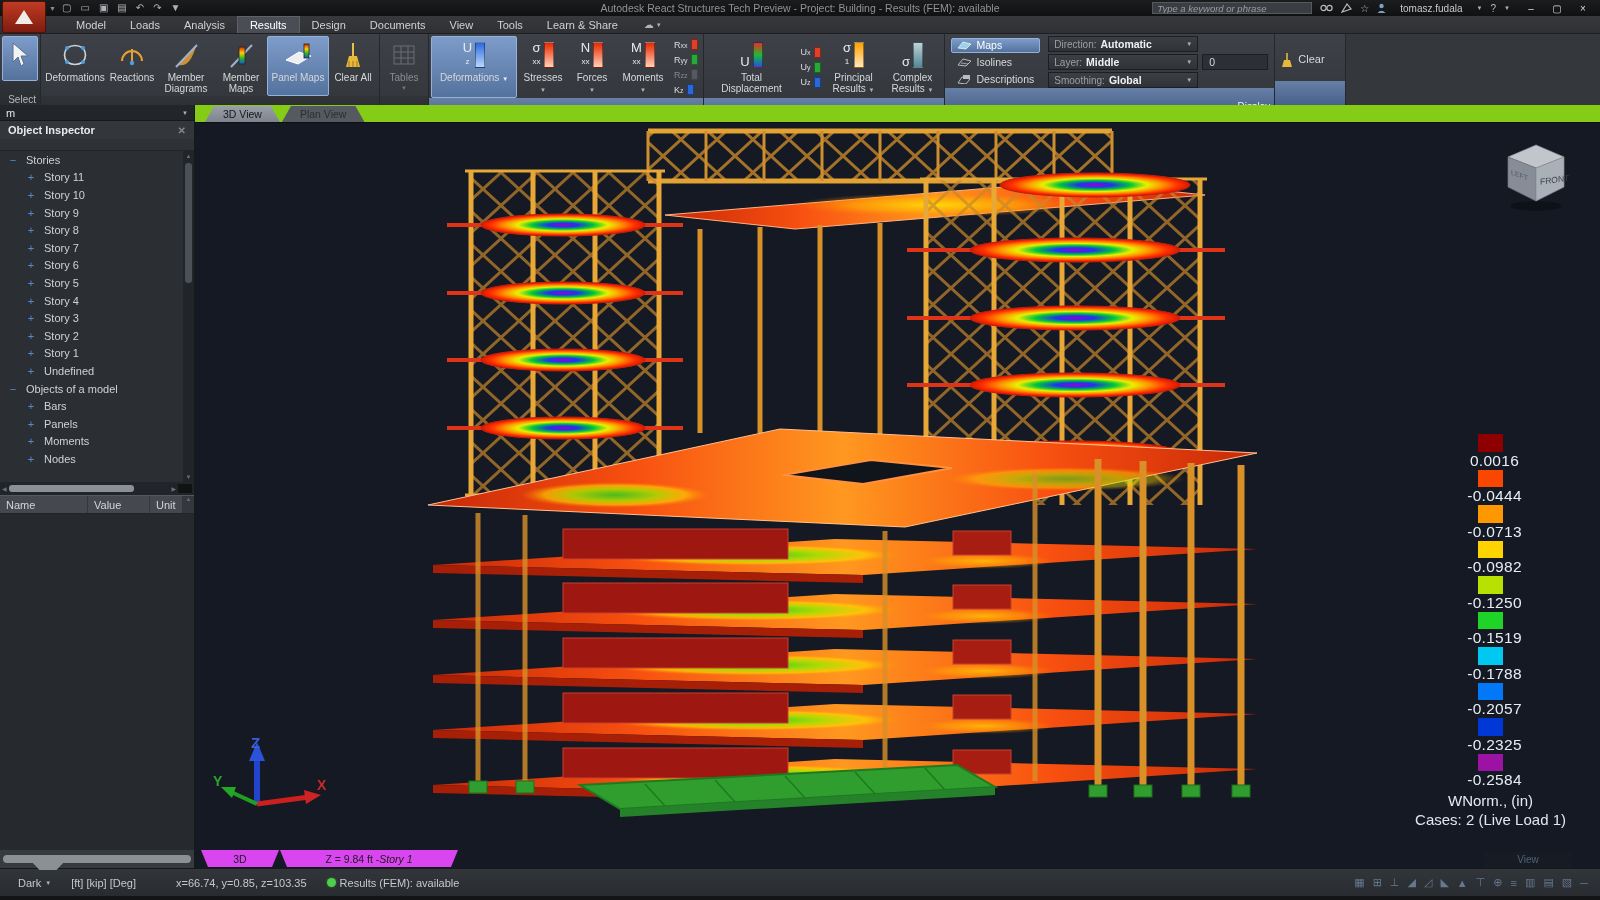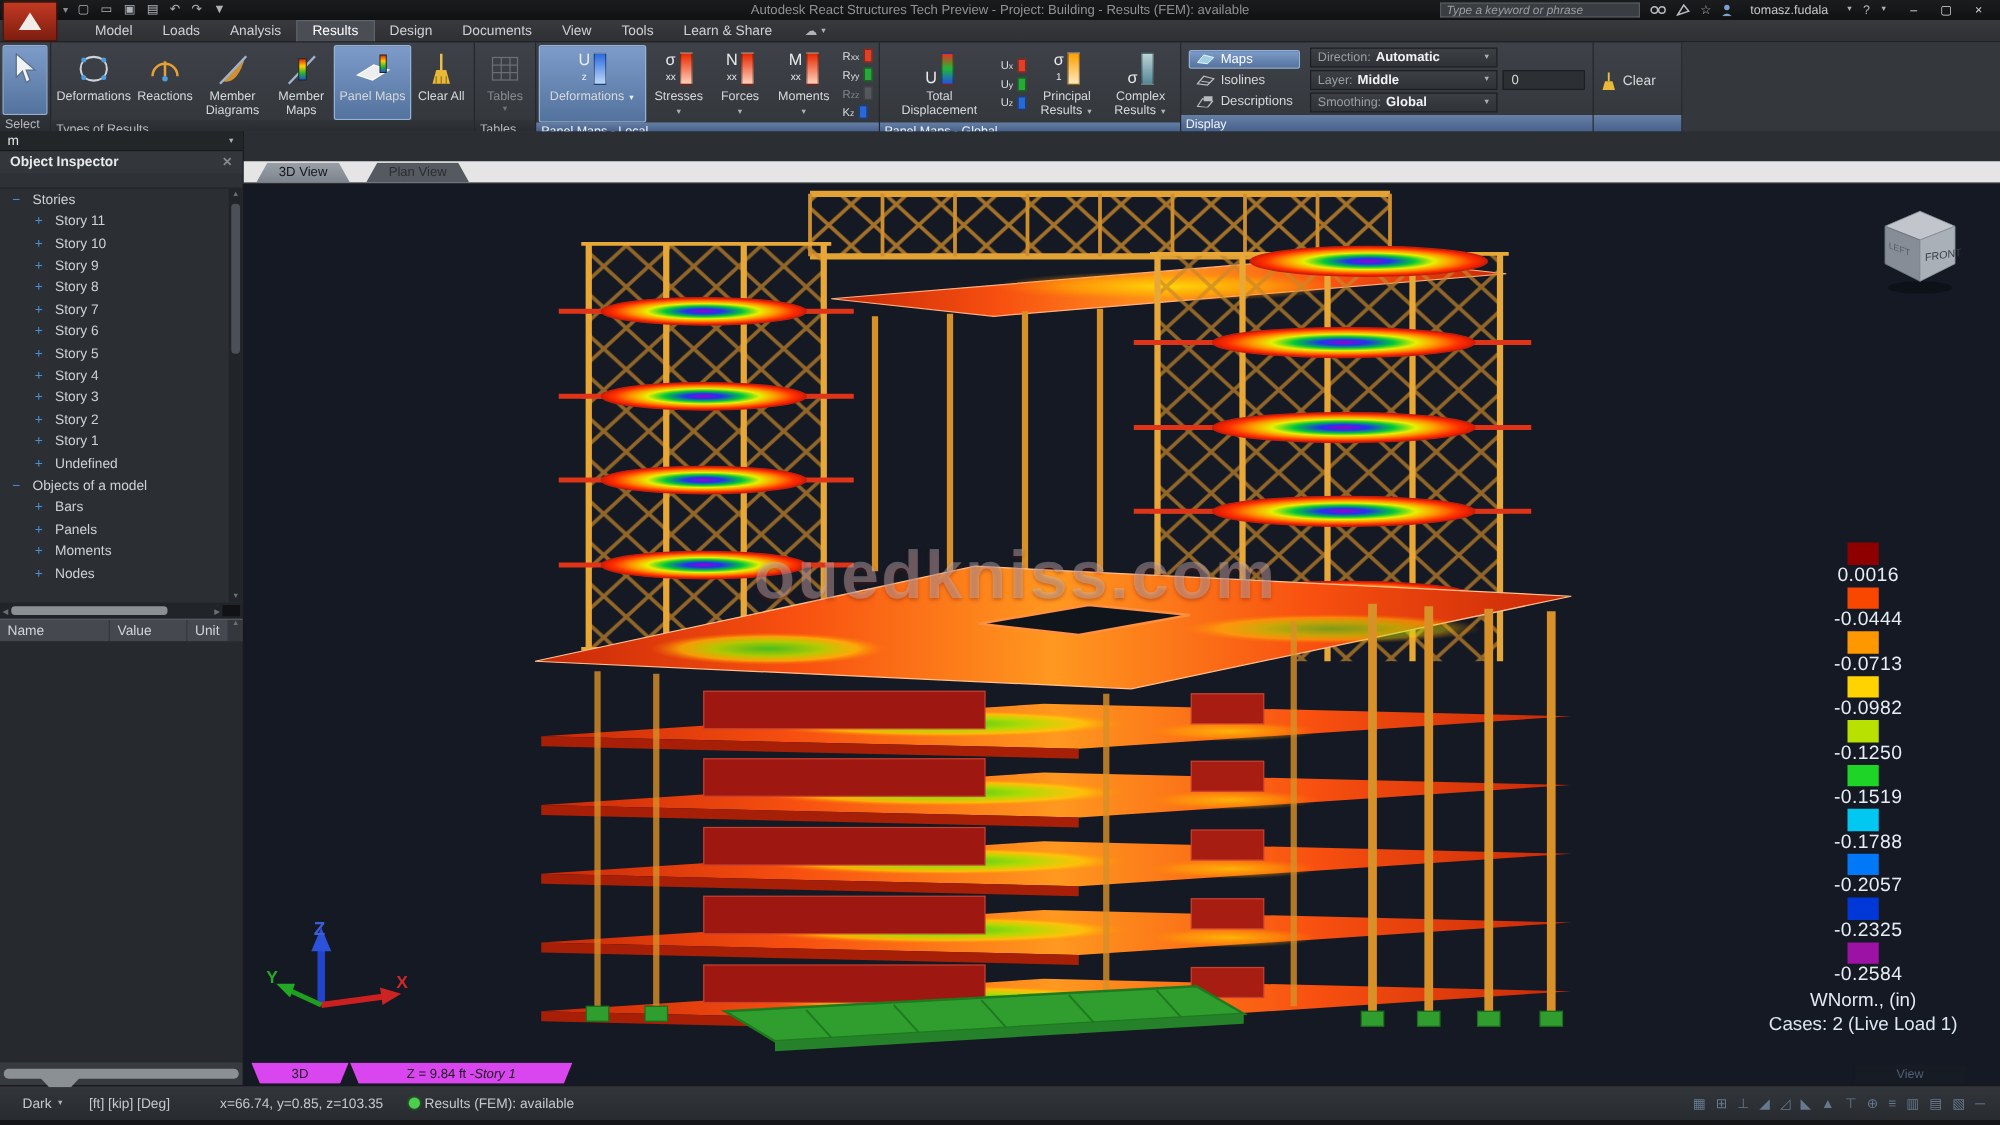"Select" .rg-label { padding: 1px 4px -> 12px 4px; text-align: left -> right }
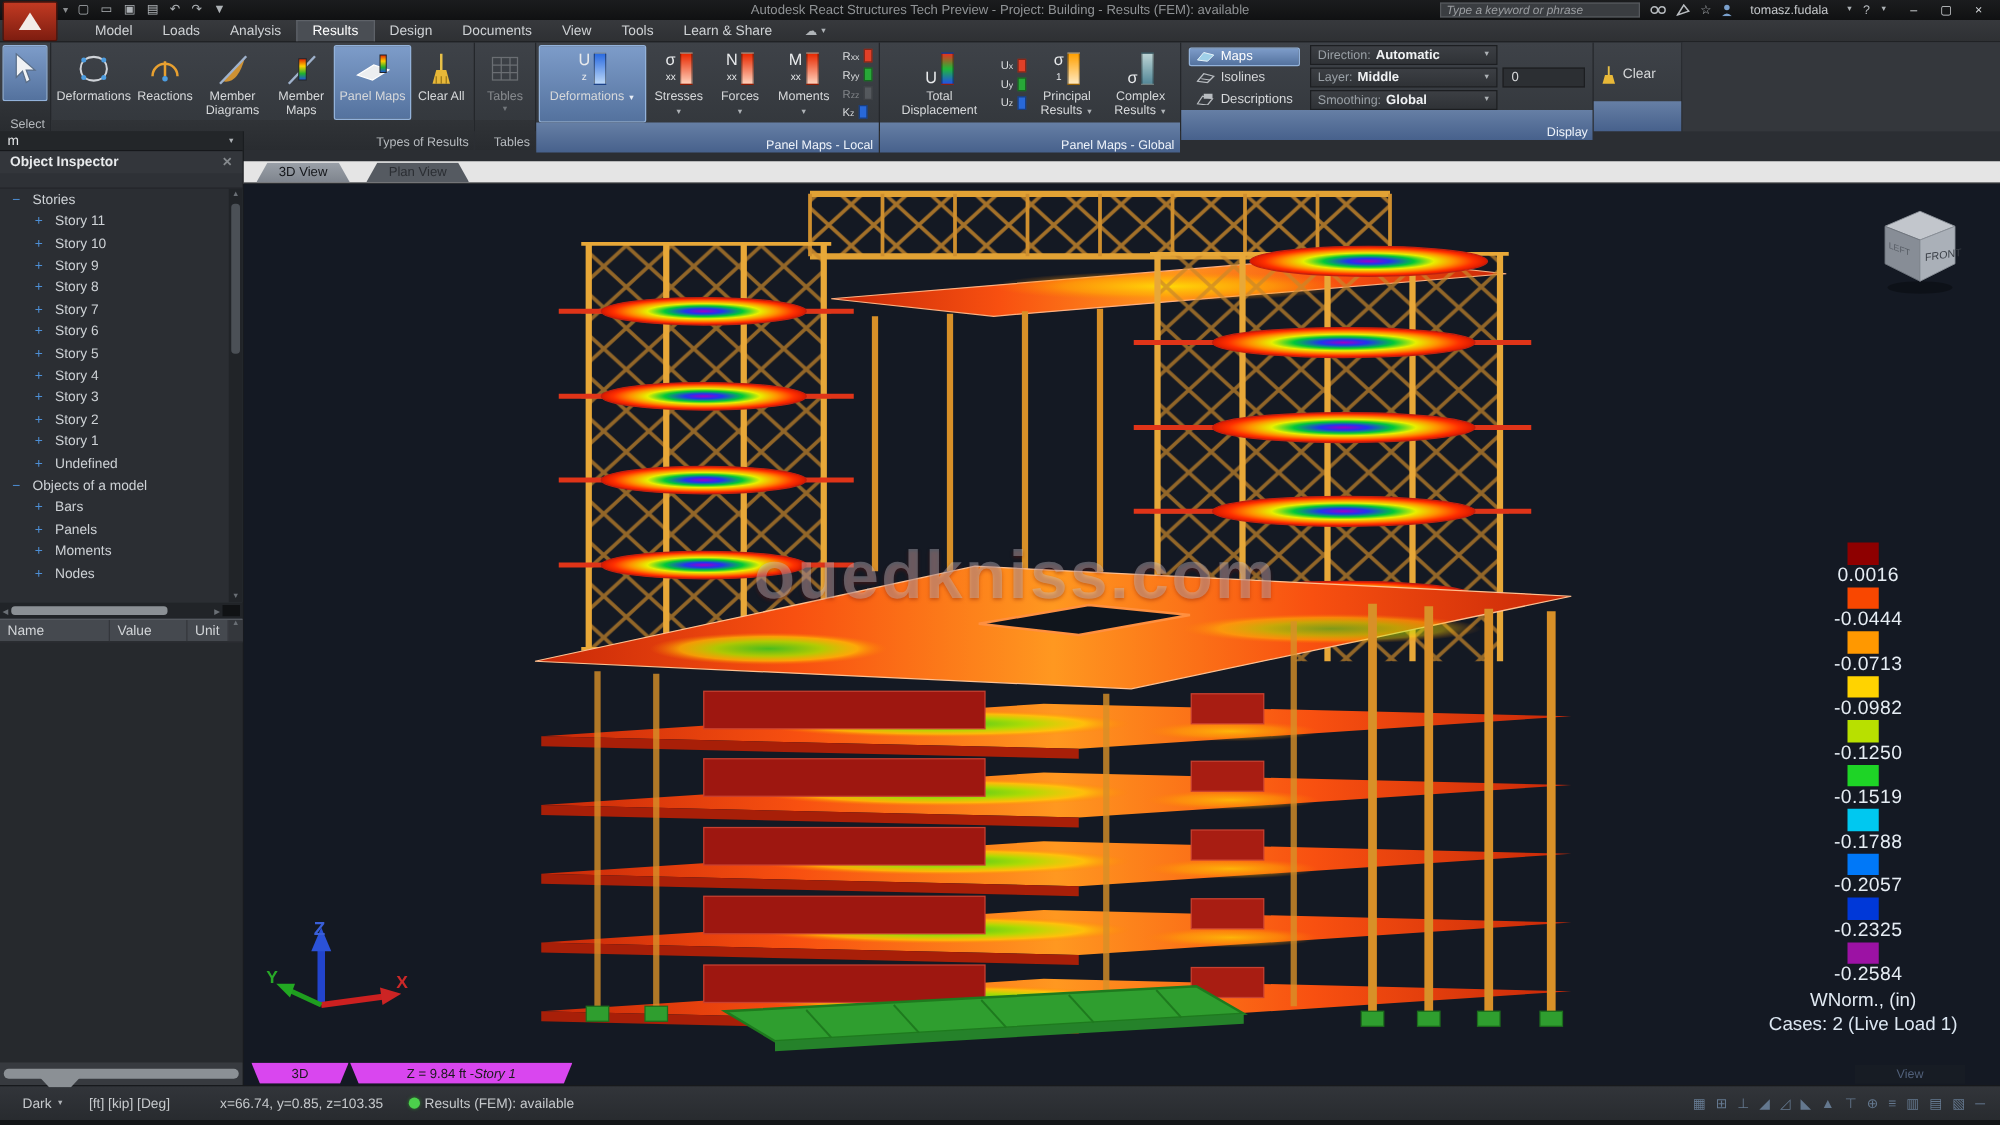"3D View" .vtabs { background: #e5e5e5 -> #84cc16; gap: 13px -> 2px; margin-top: 24px -> none }
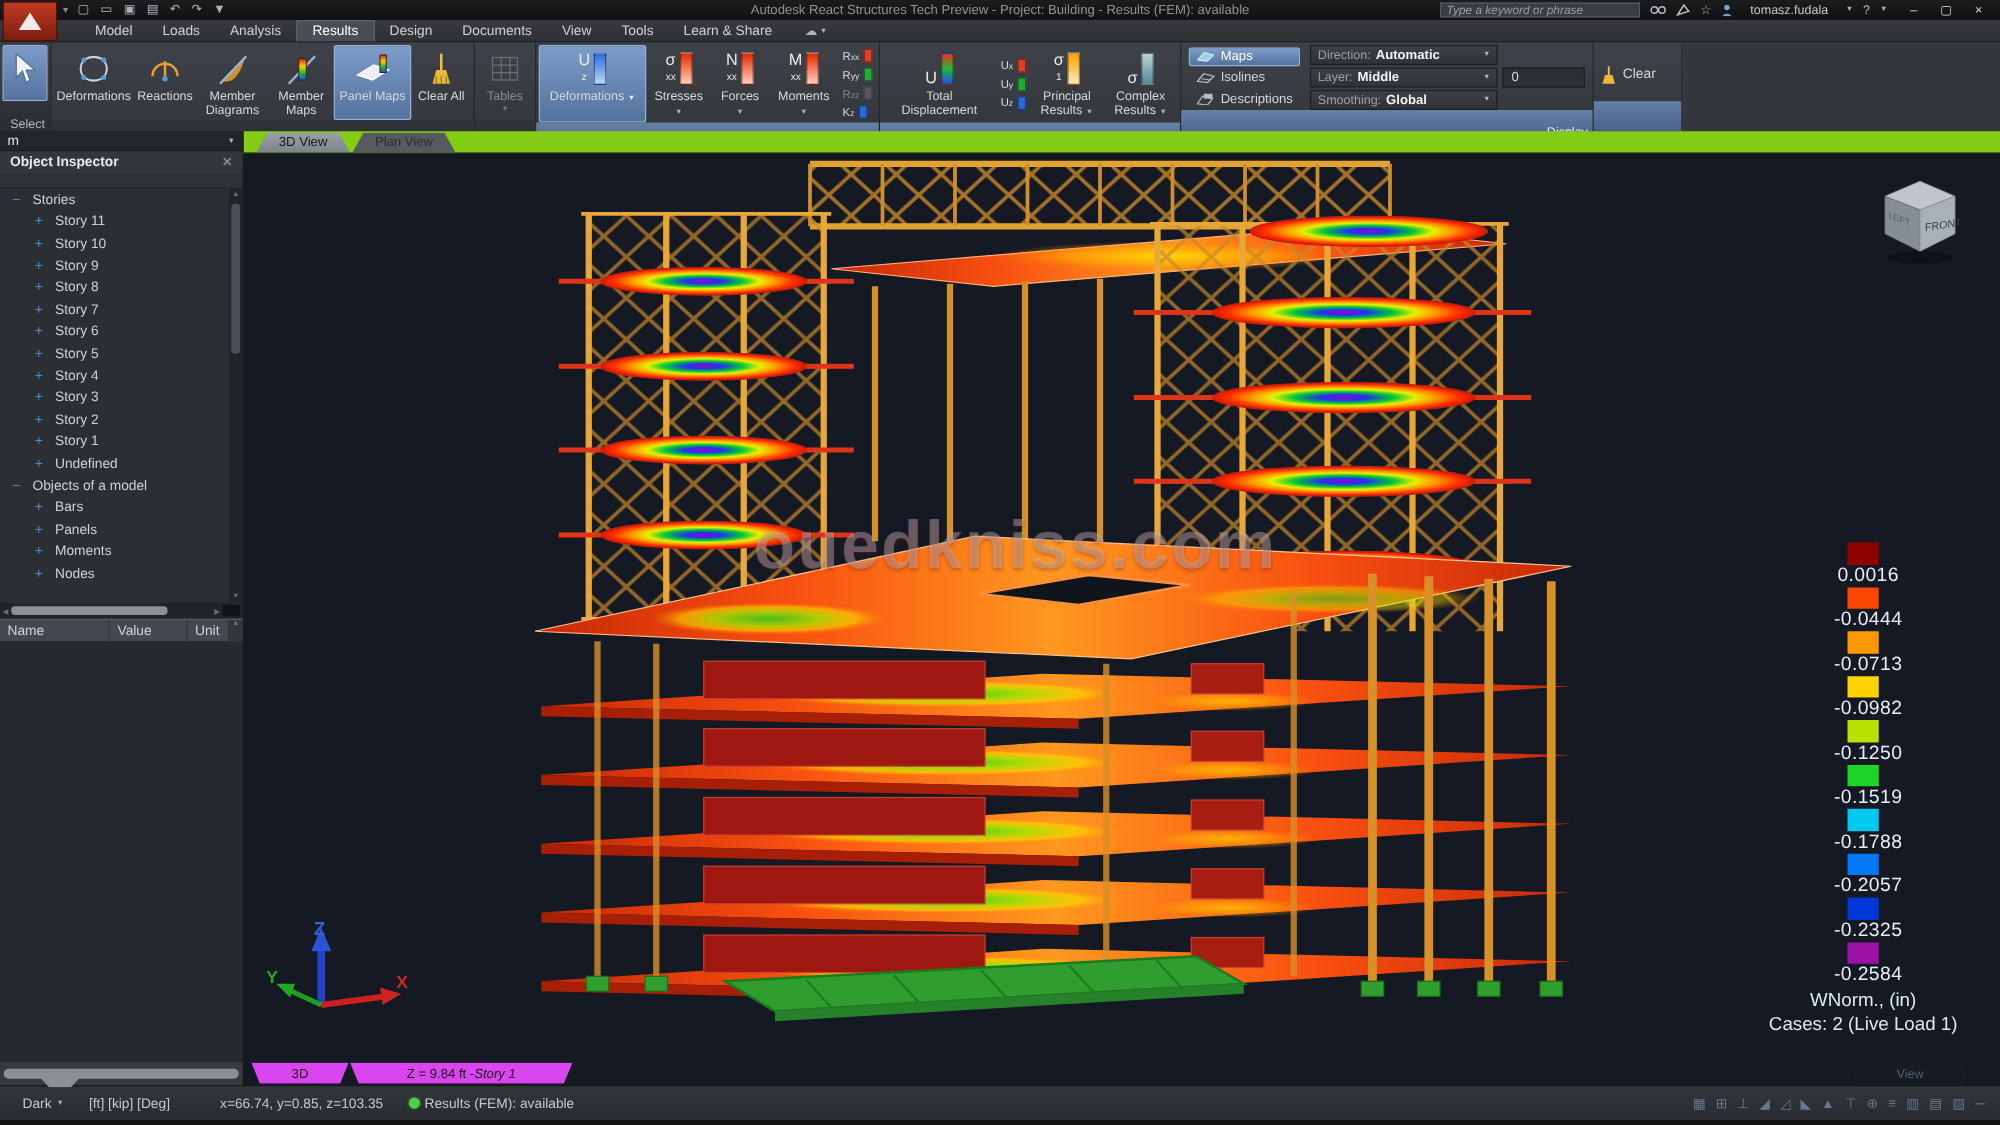"ouedkniss.com" div.watermark { html: <div>ouedkniss.com</div> -> none }
